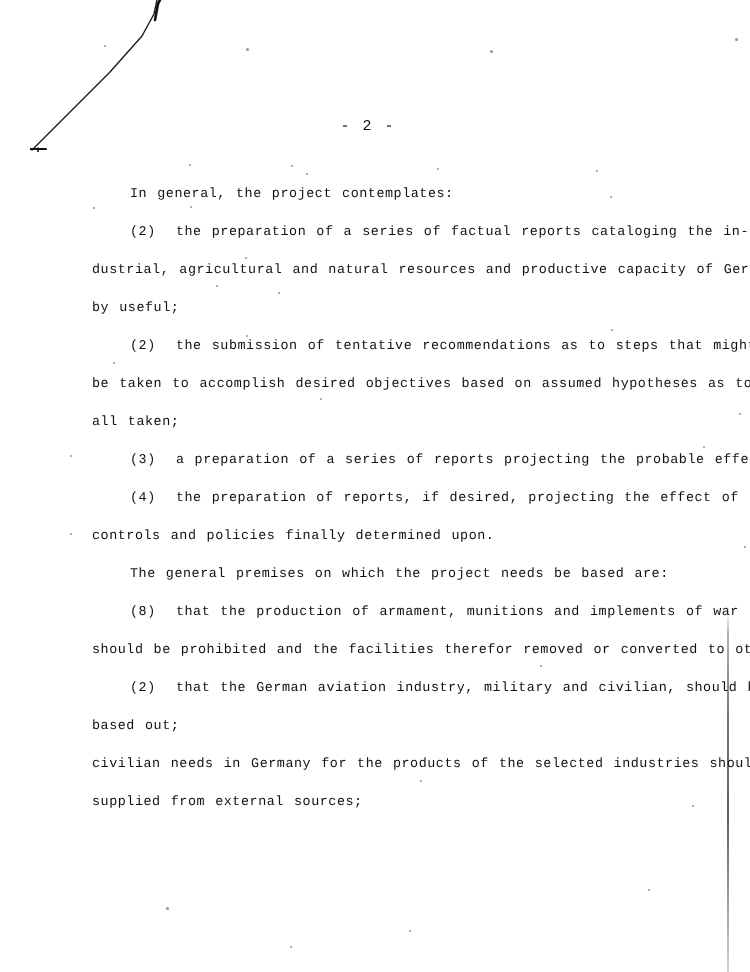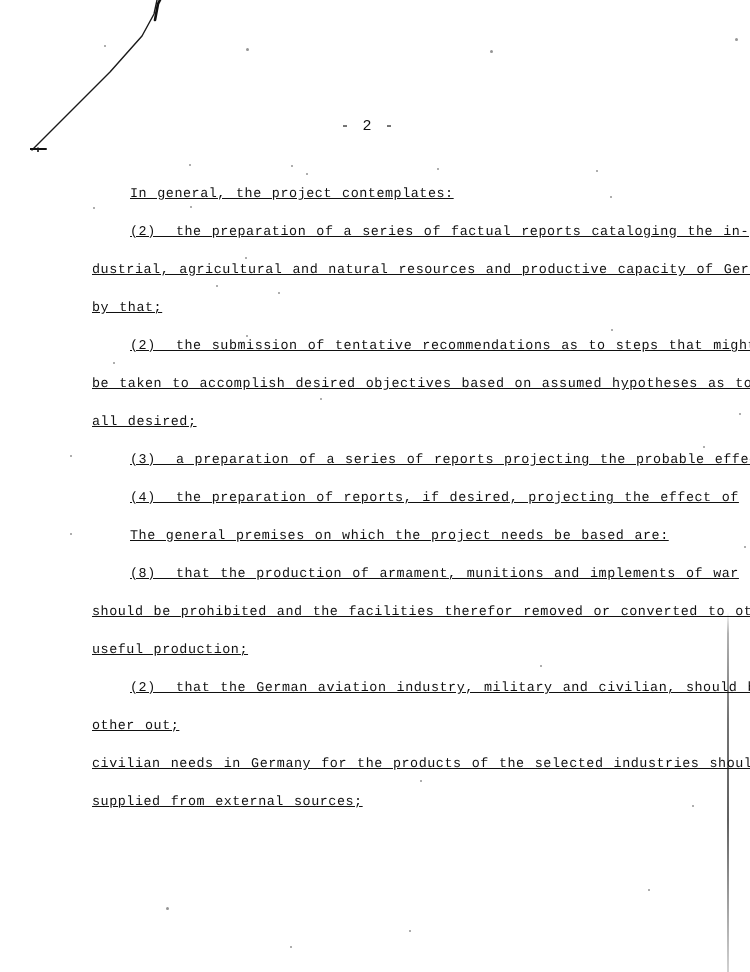"In general, the project contemplates:" .line { text-decoration: underline -> none }
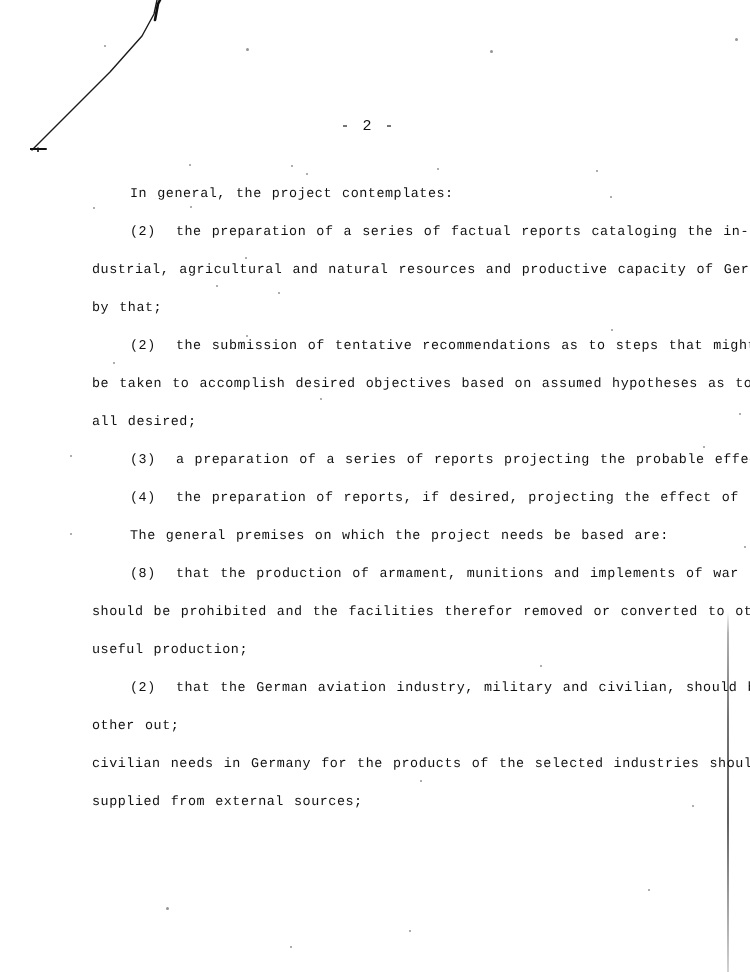"by that;" span.line { text: that -> useful }
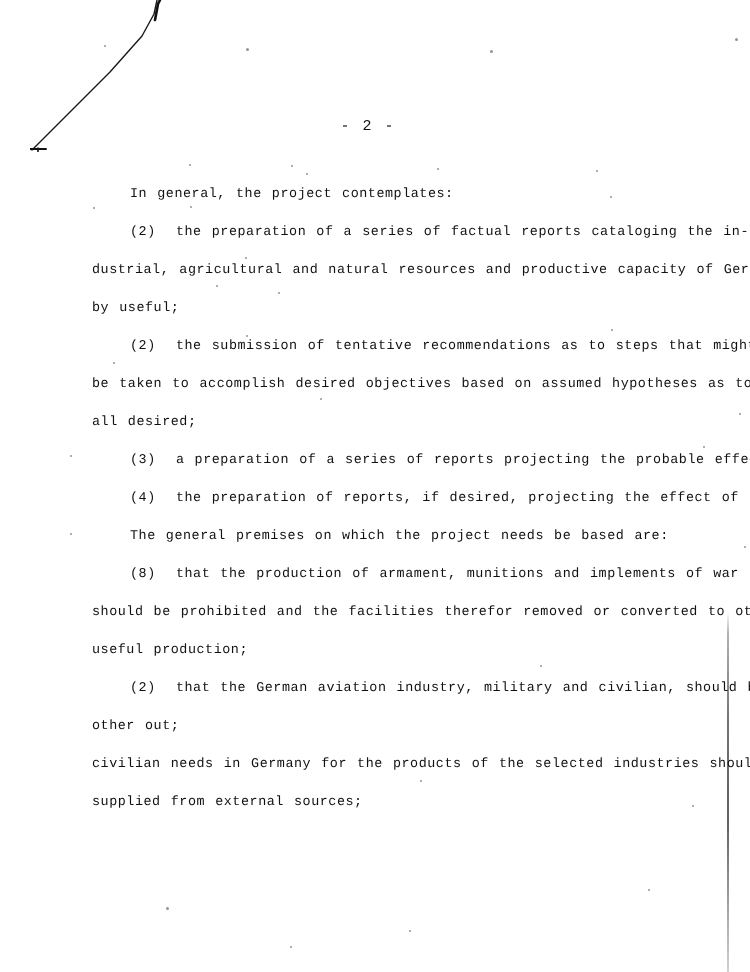"all desired;" span.line { text: desired -> taken }
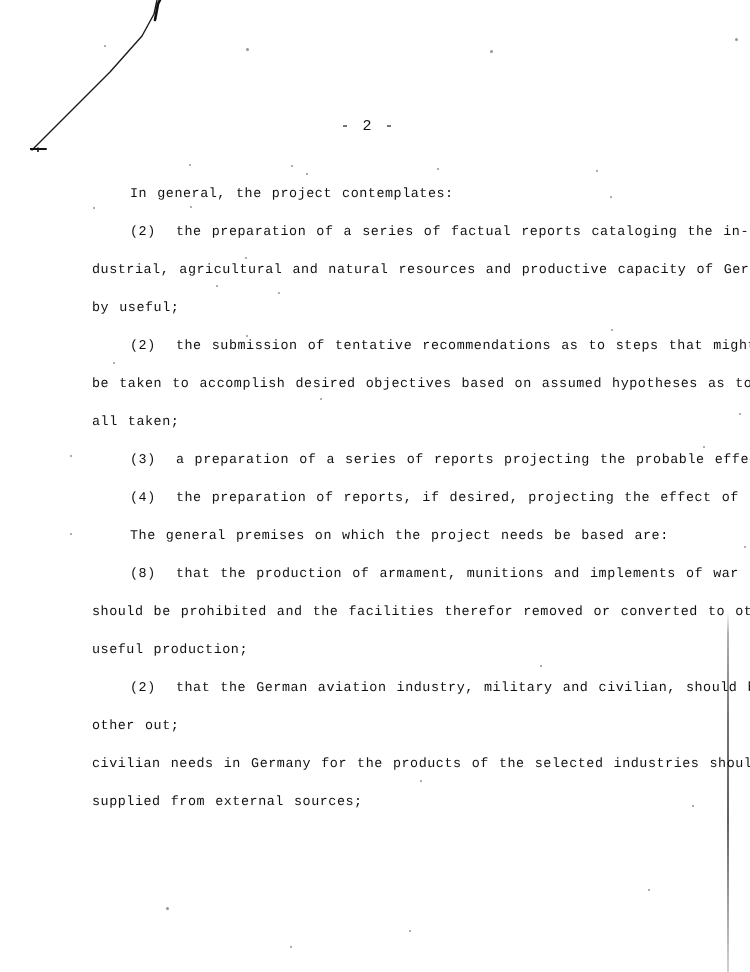"controls and policies finally determined" span.line { html: none -> <span>controls and policies finally determined upon.</span> }
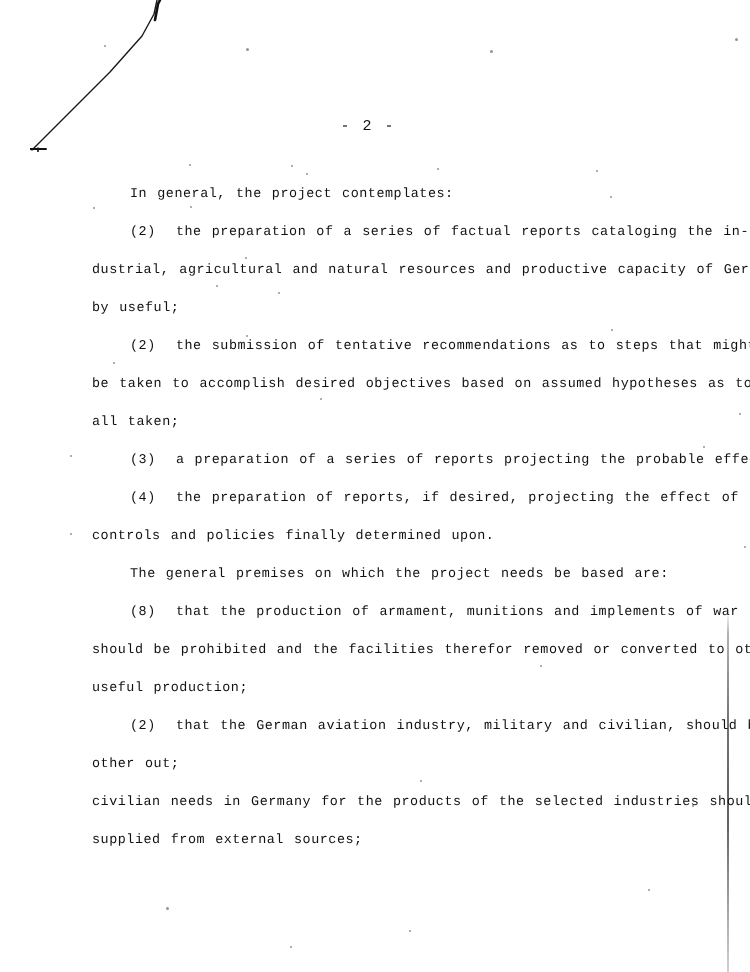"useful production;" span.line { html: <span>useful production;</span> -> none }
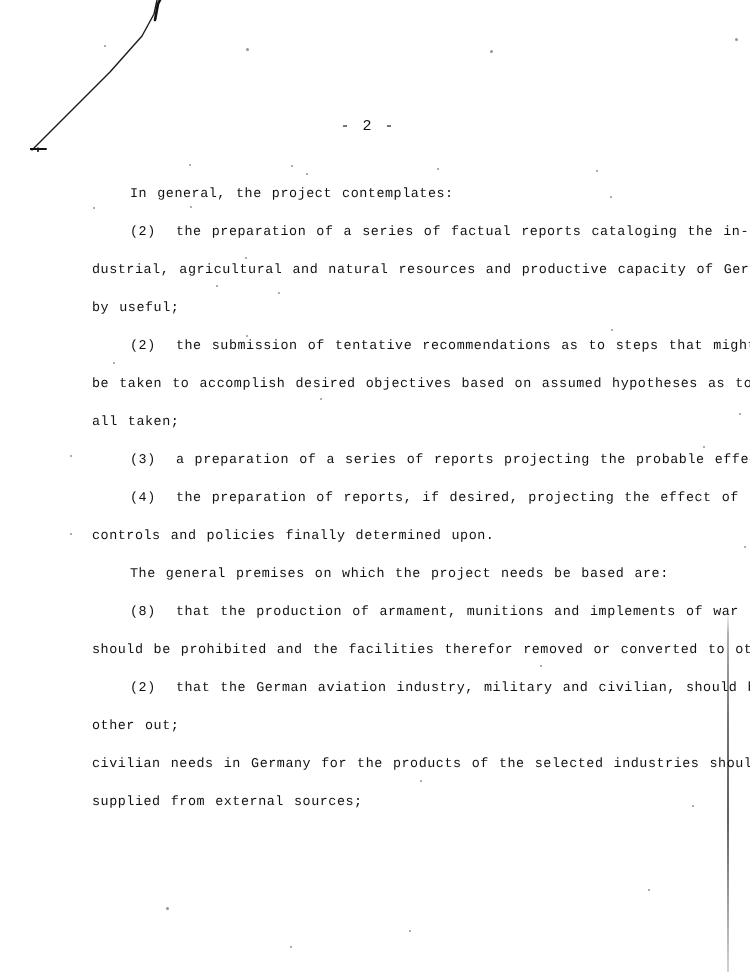"other out;" span.line { text: other -> based }
